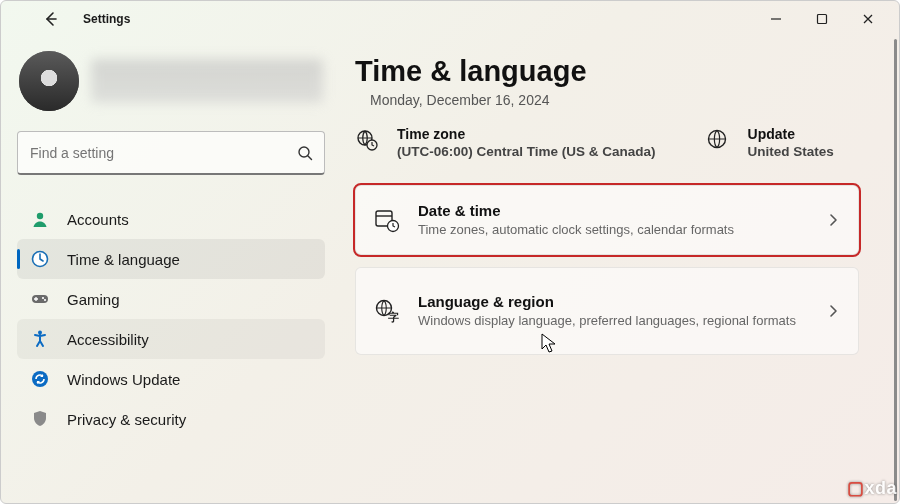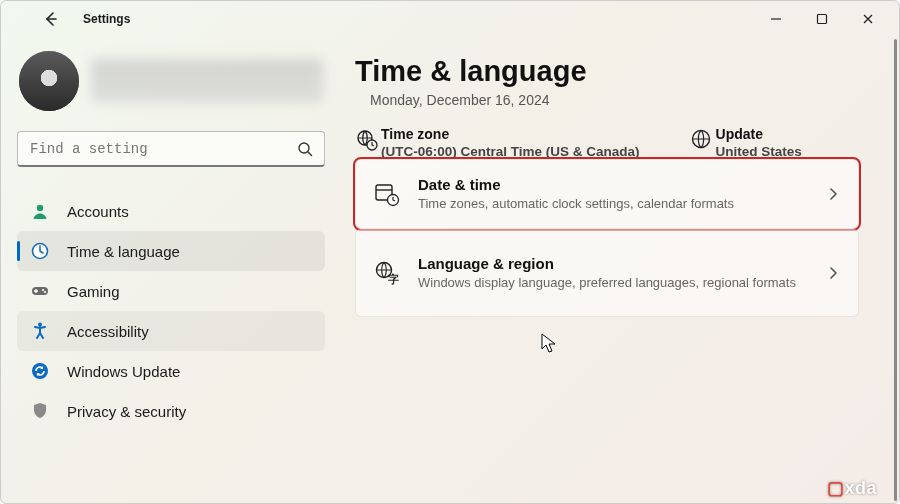"Time zone" .infobox { gap: 2px -> 18px }
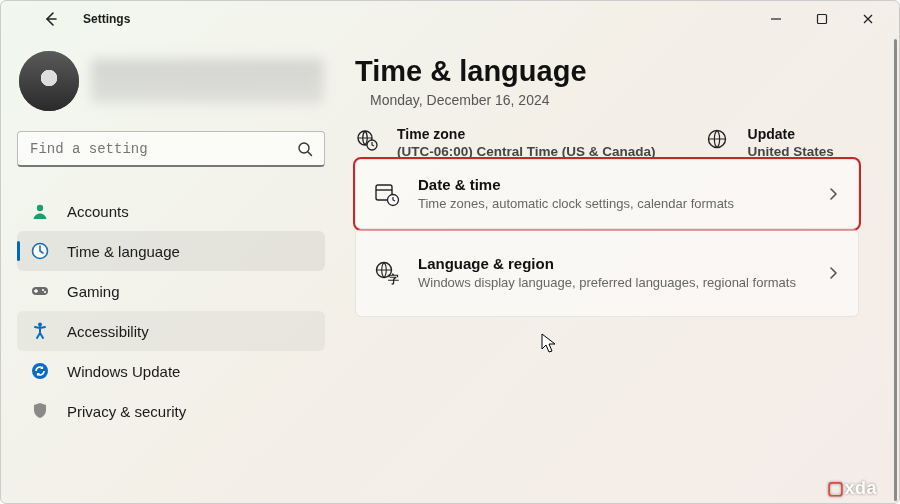"Find a setting" .search input { font-family: Liberation Mono, monospace -> none; height: 36px -> 44px }
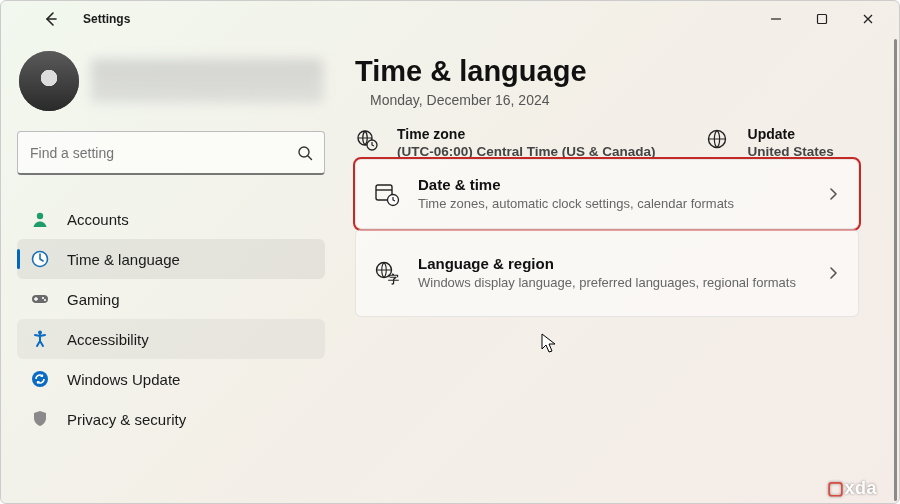"Date & time" .cards { gap: none -> 12px; margin-top: none -> 26px }
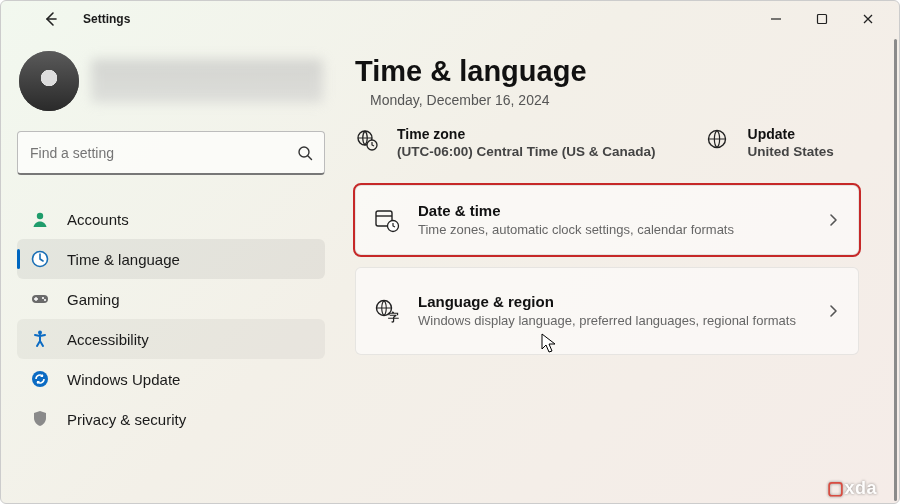"▢xda" .watermark { right: 22px -> 2px }
